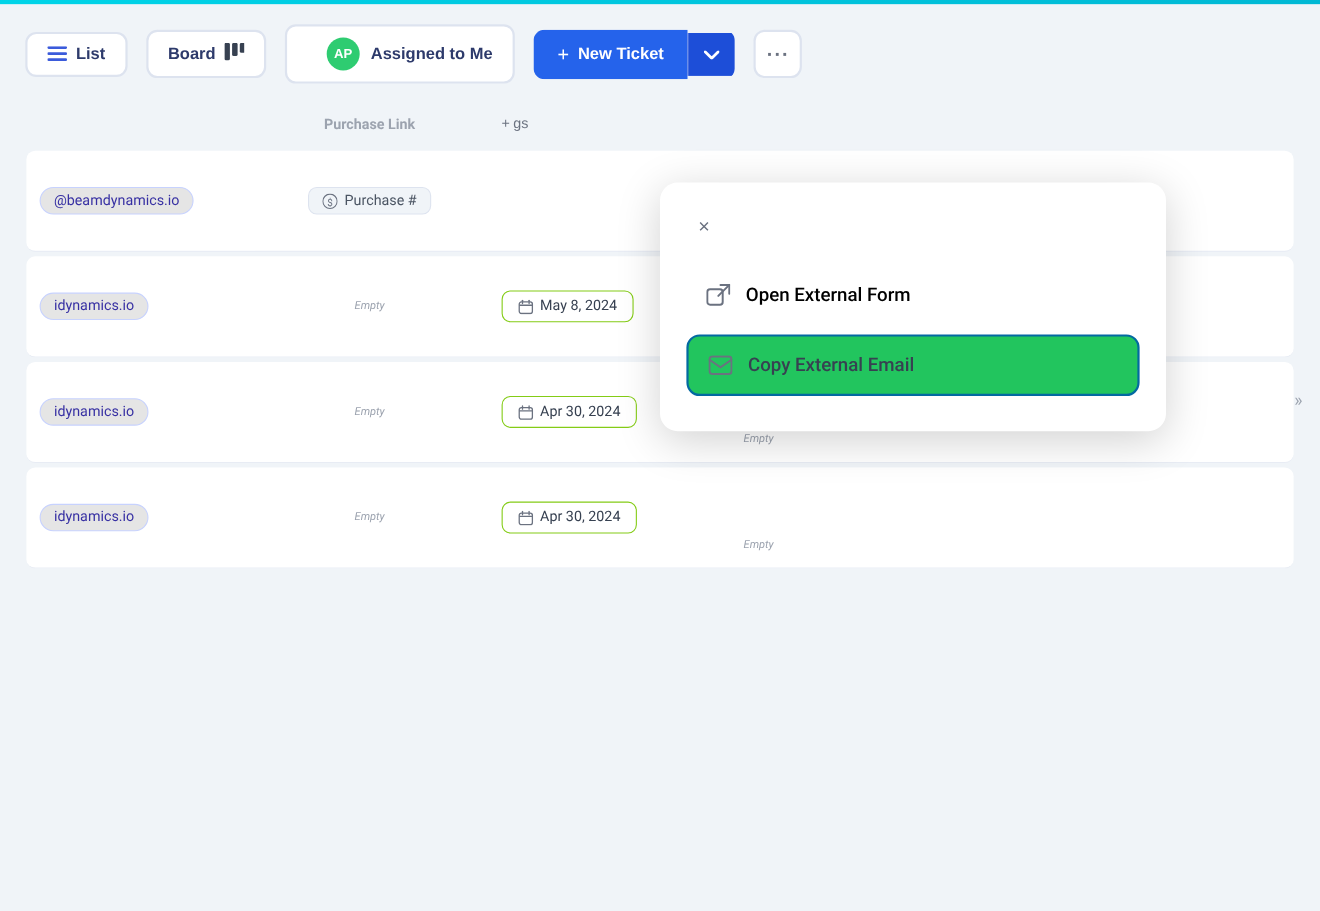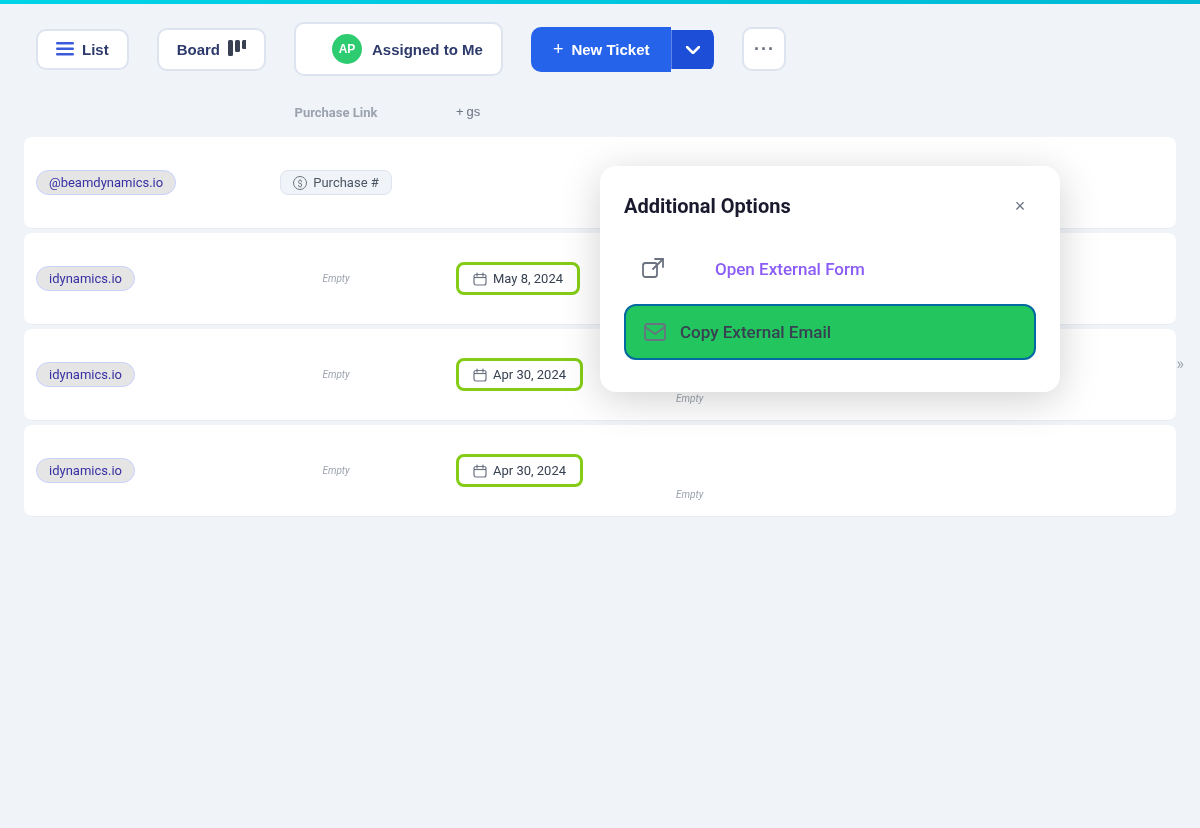"List" .toolbar { gap: 28px -> 17px; padding: 18px 36px -> 18px 23px }
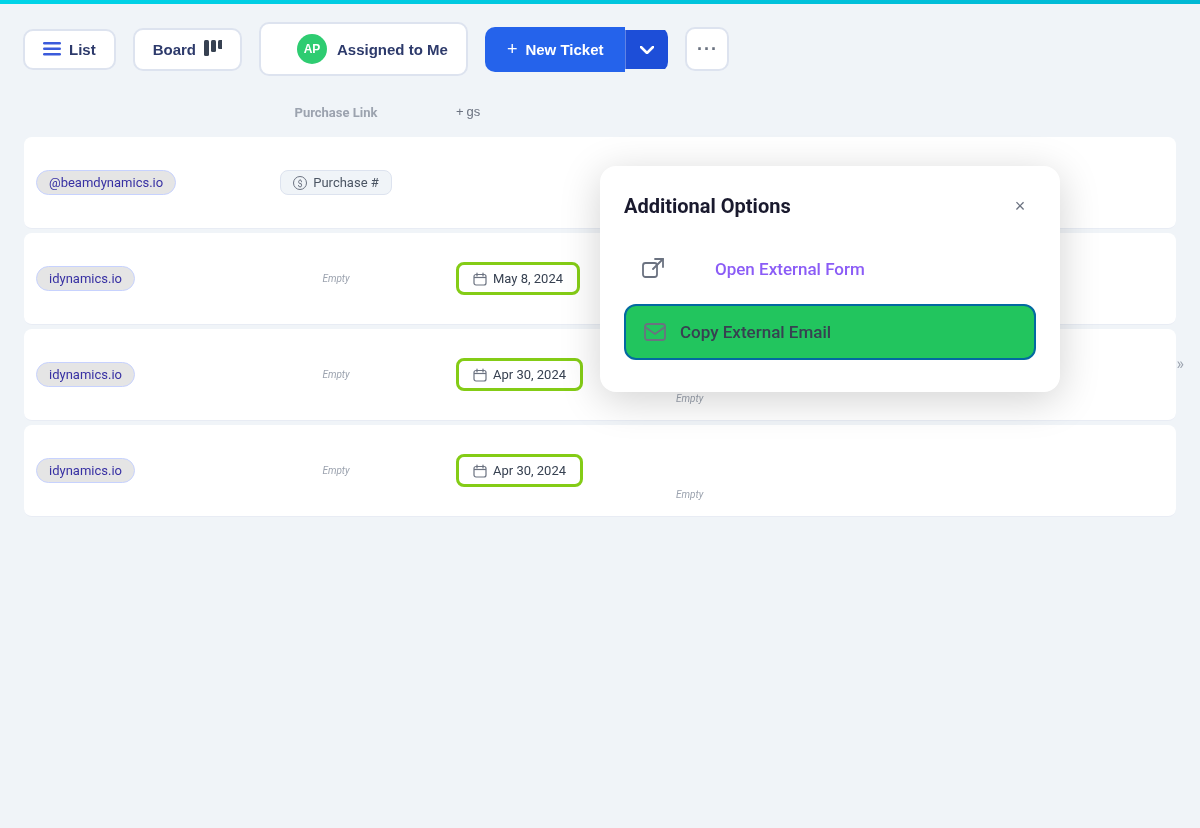"Additional Options" span.popup-title { html: <span>Additional Options</span> -> none }
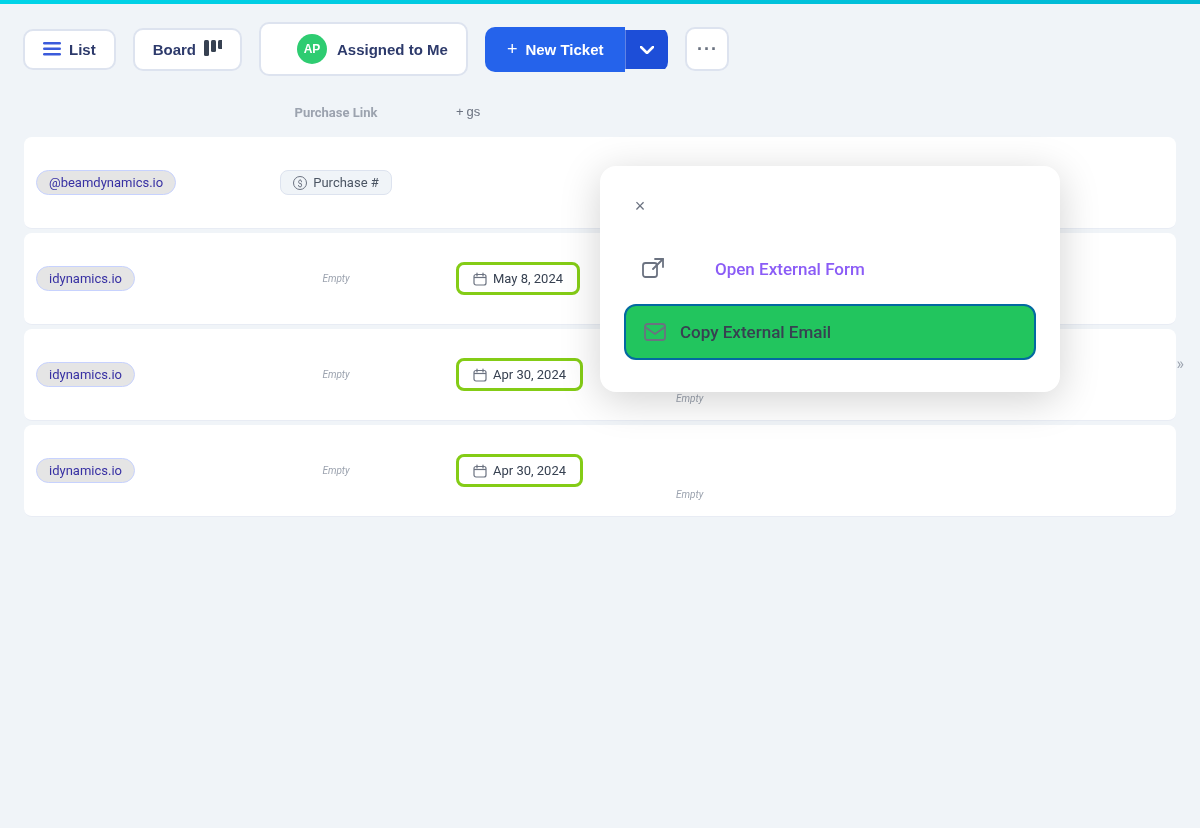"May 8, 2024" .date-chip { border: 3px solid #84cc16 -> 1px solid #84cc16 }
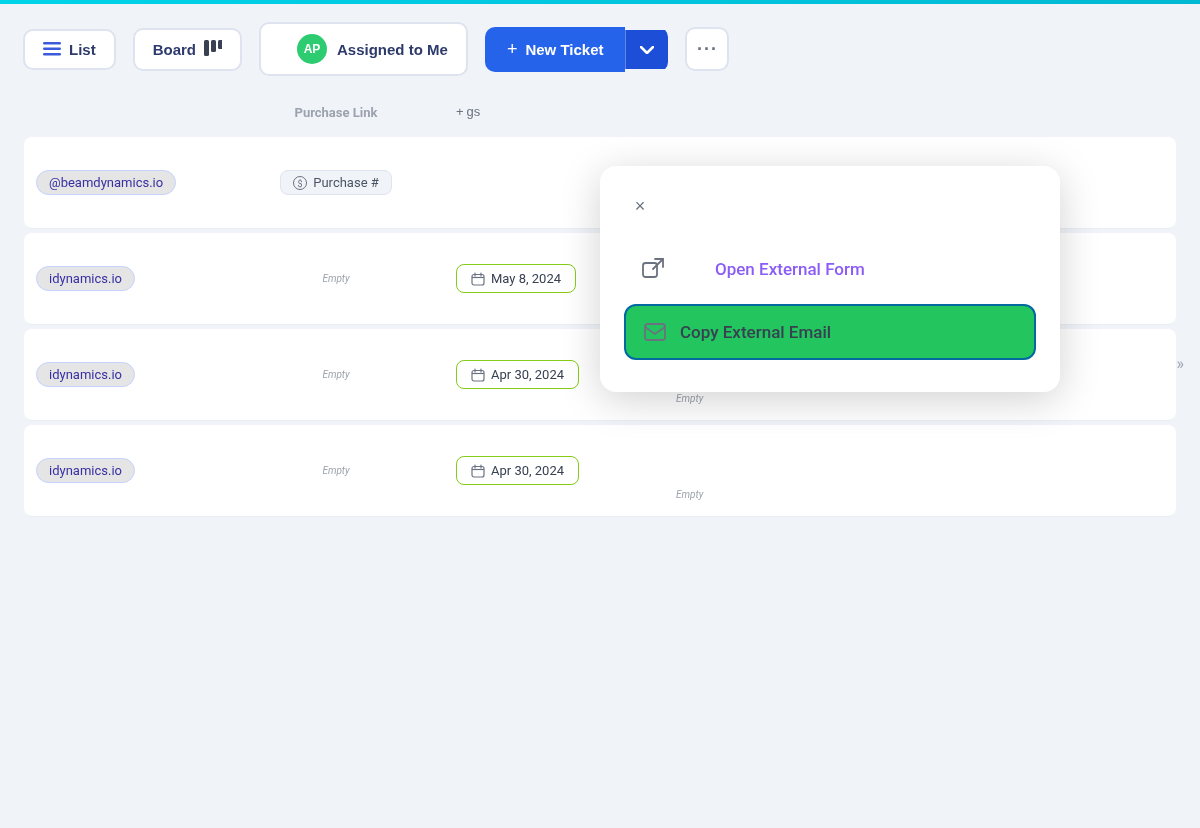"Open External Form" span { color: #8b5cf6 -> #000000; margin-left: 37px -> none }
